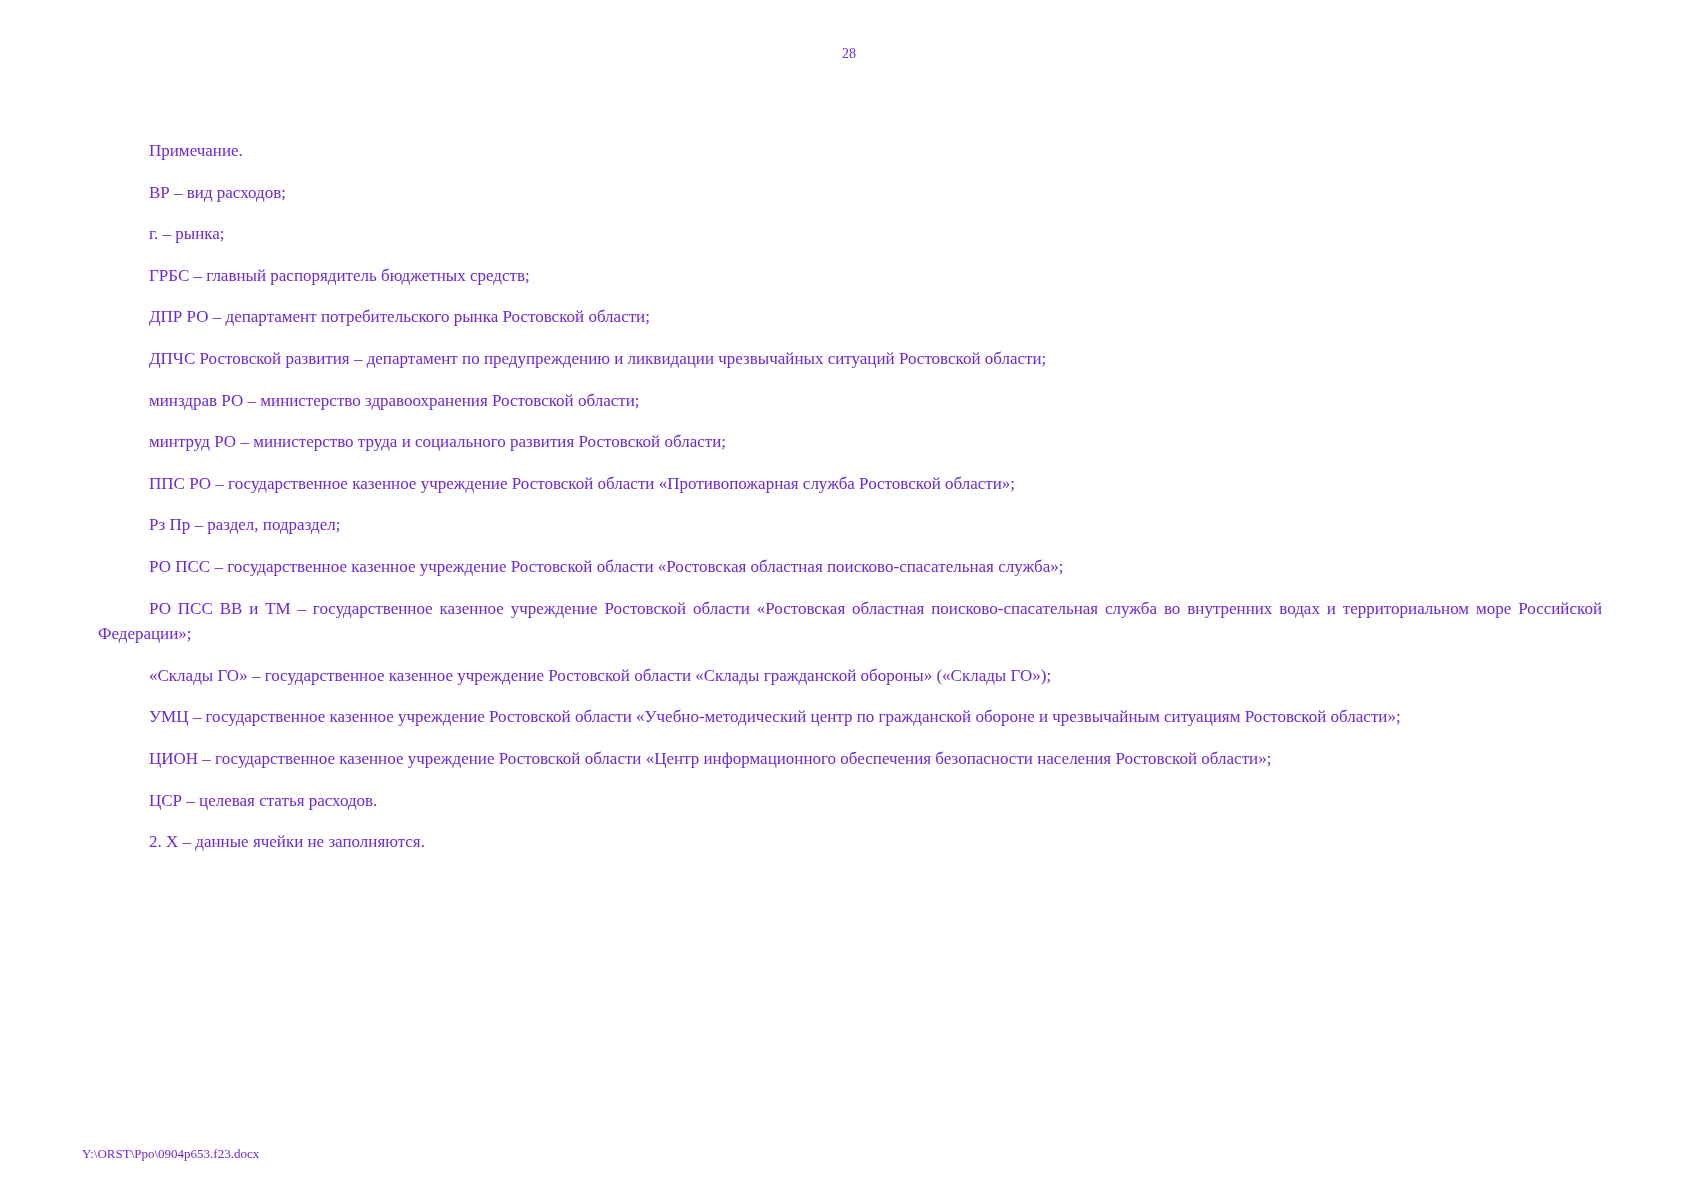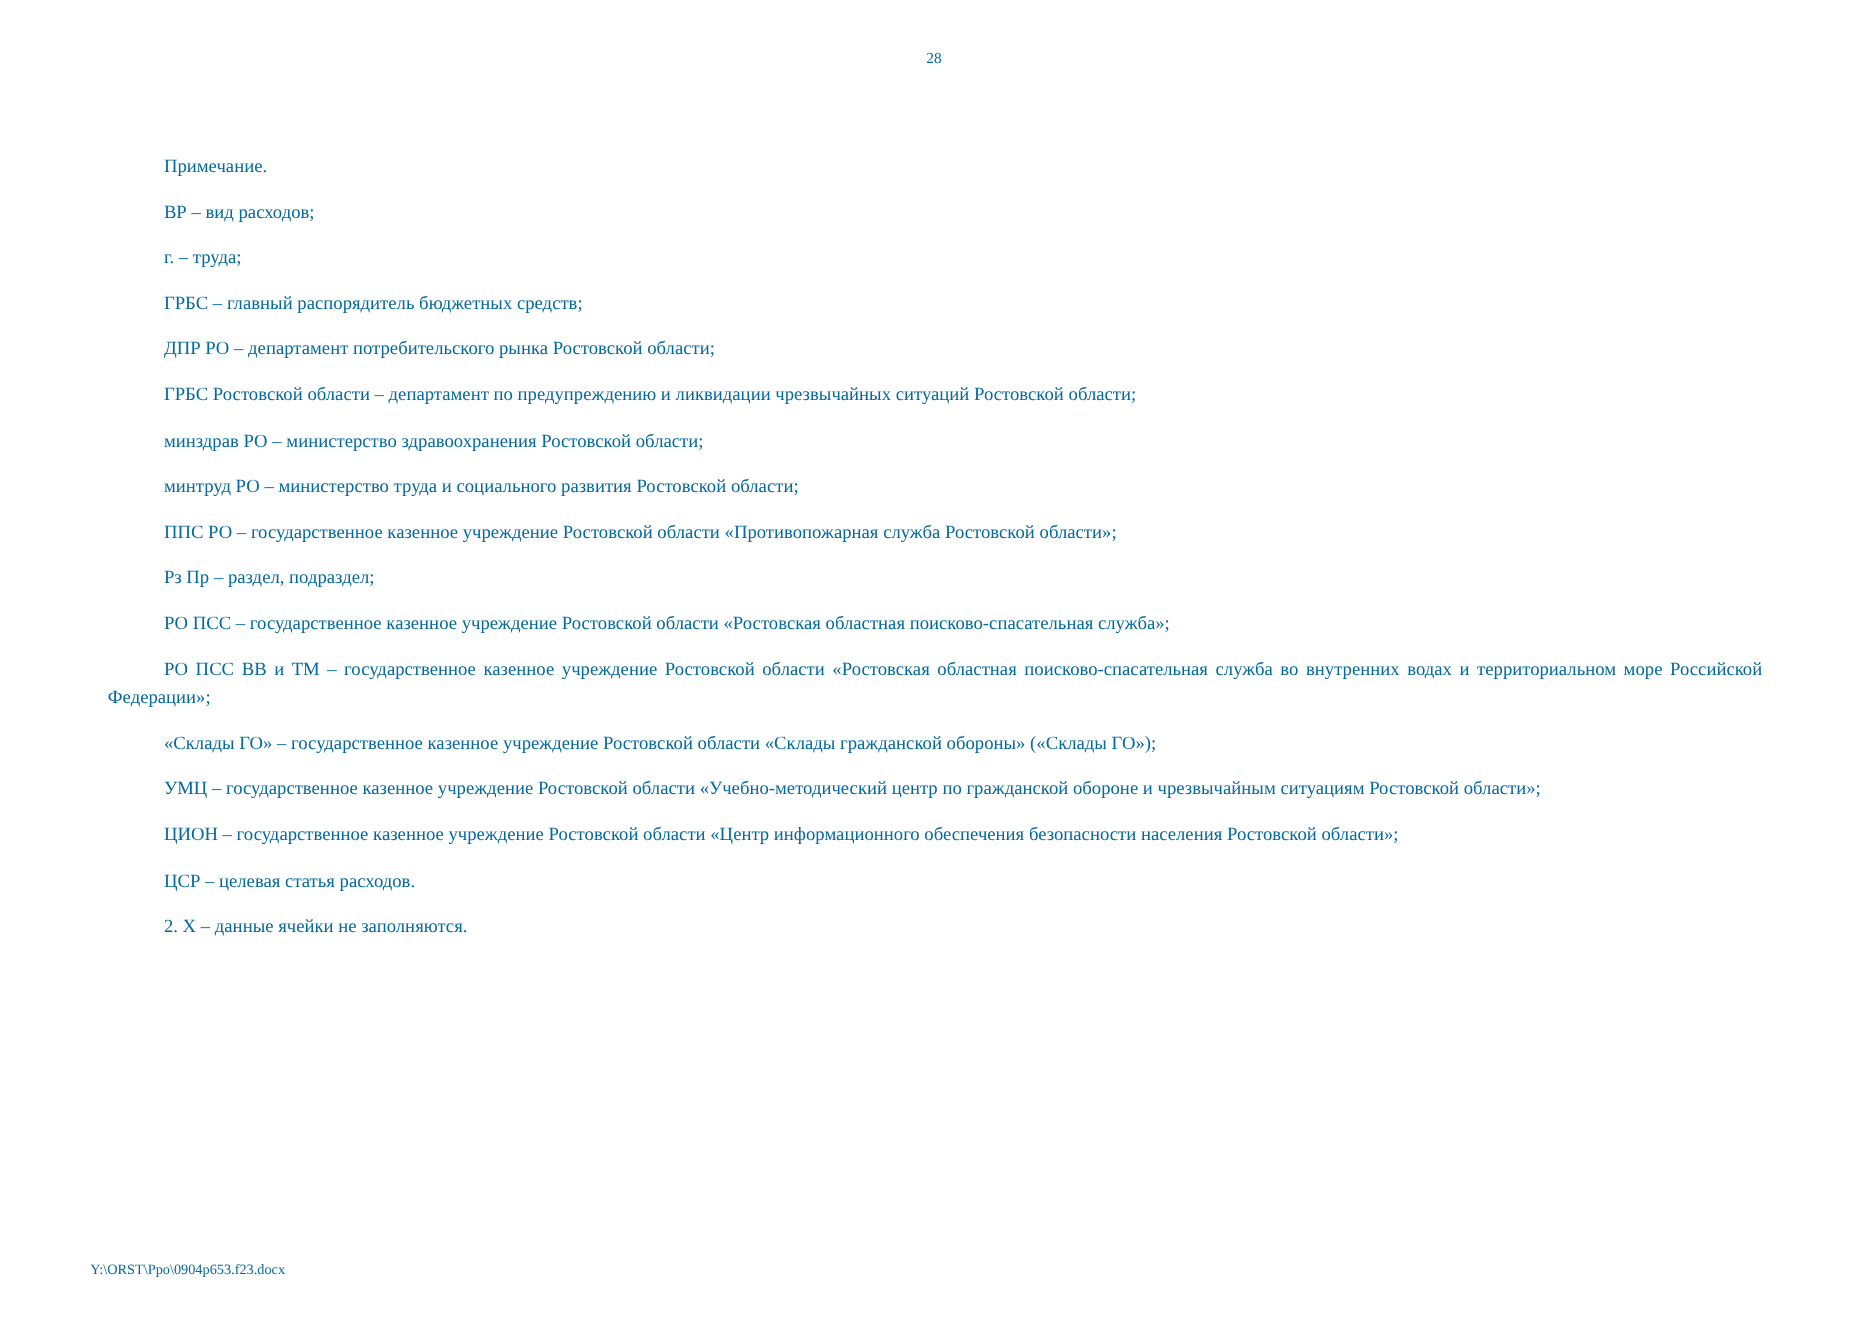"28" .page { color: #0369a1 -> #6d28d9 }
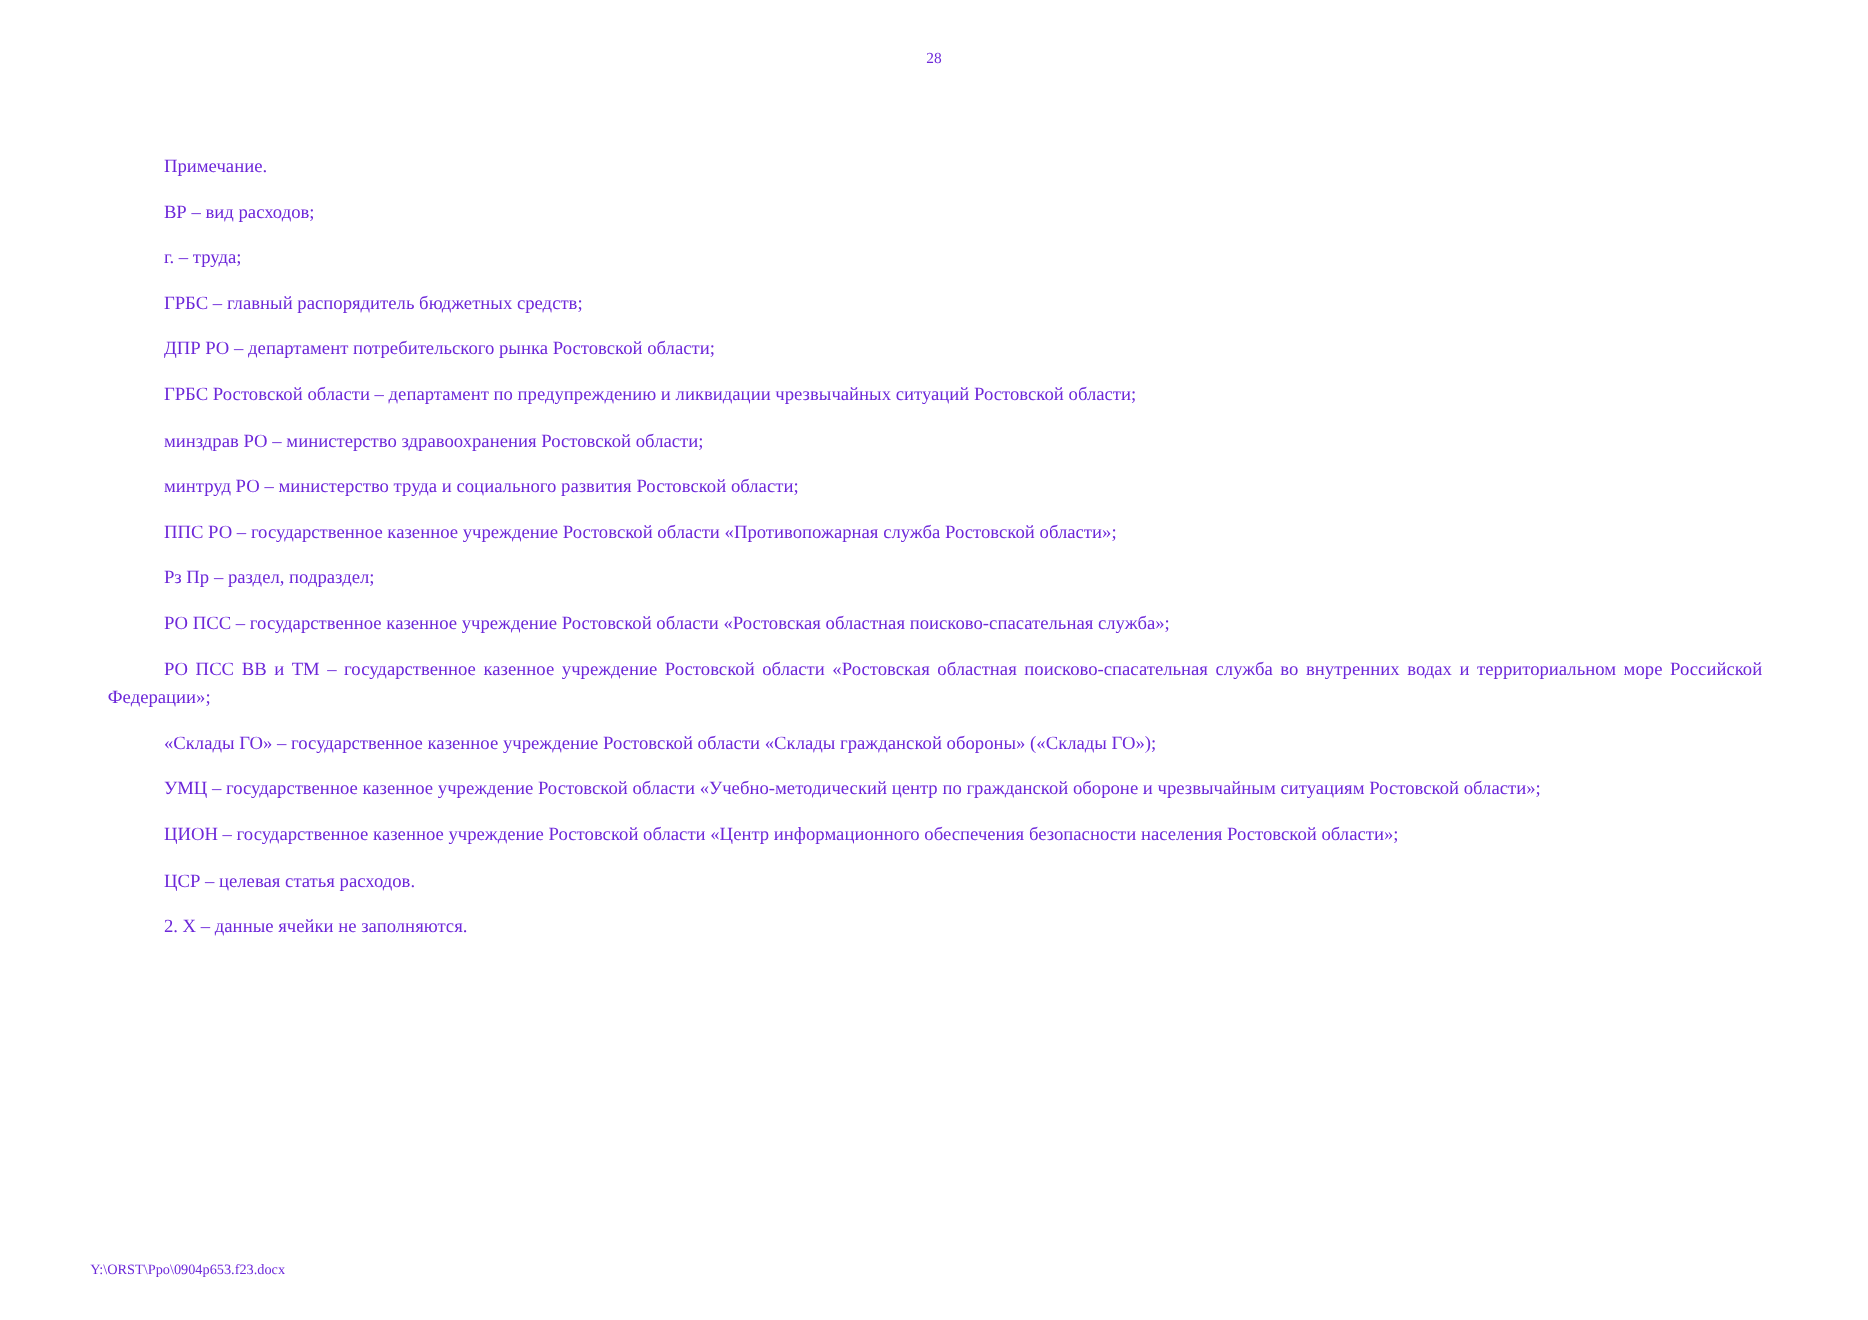"г. – труда;" p { text: труда -> рынка }
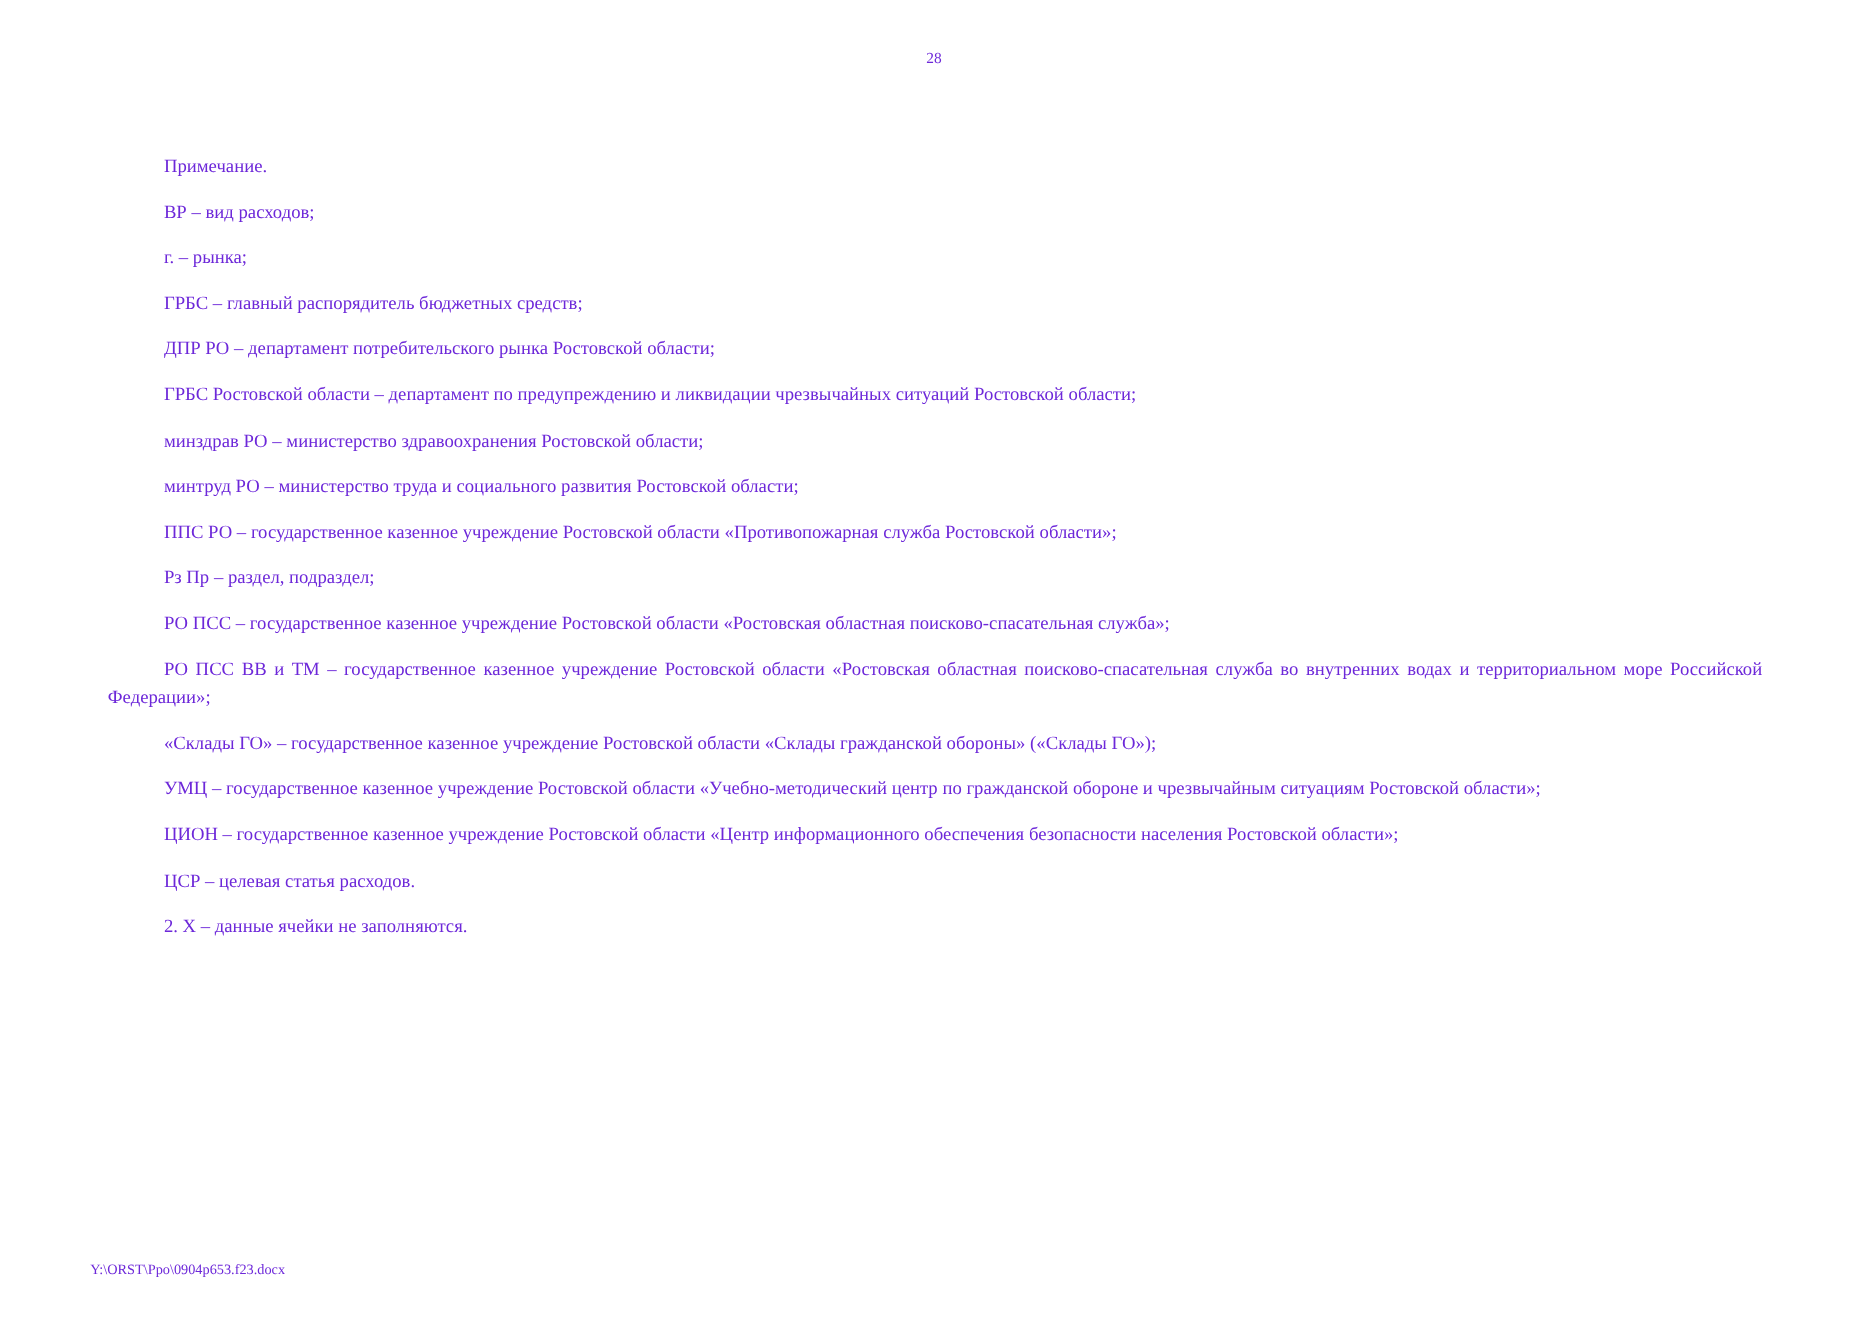"ГРБС Ростовской области – департамент" p { text: ГРБС Ростовской области -> ДПЧС Ростовской развития }
